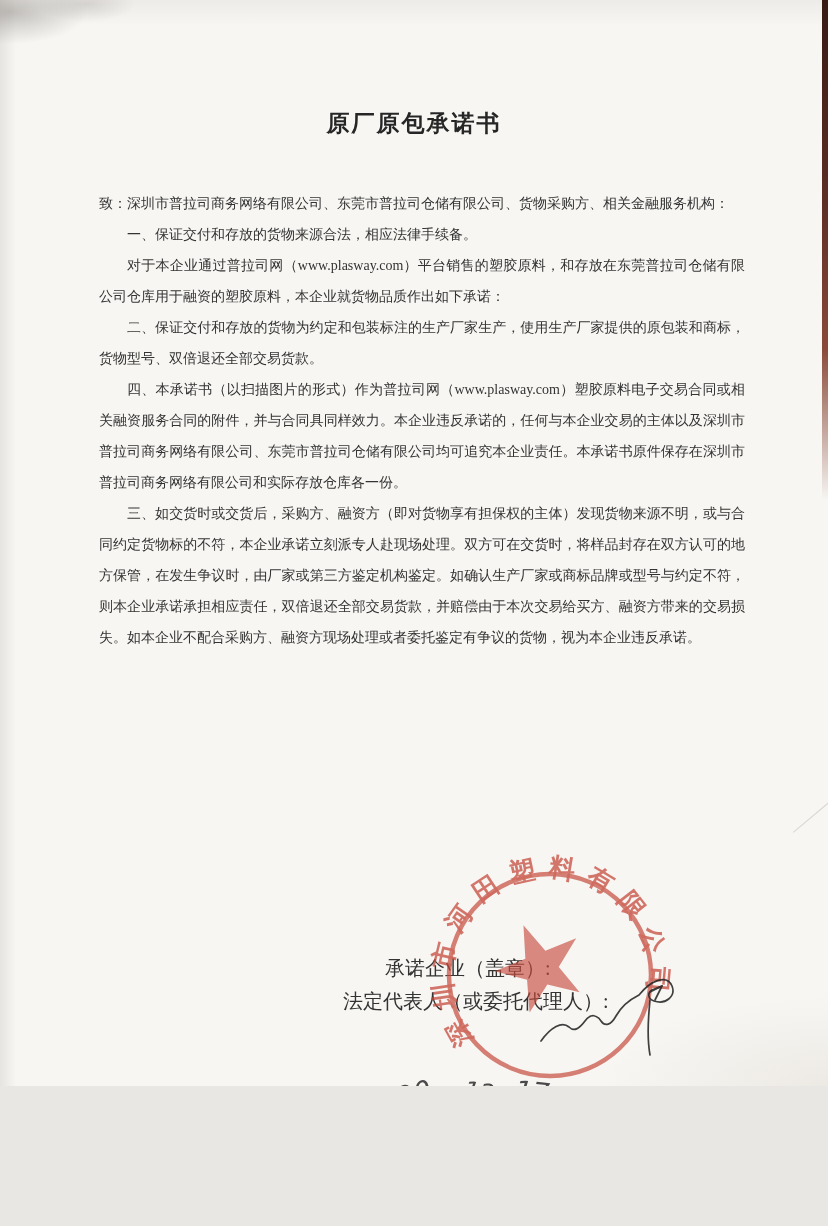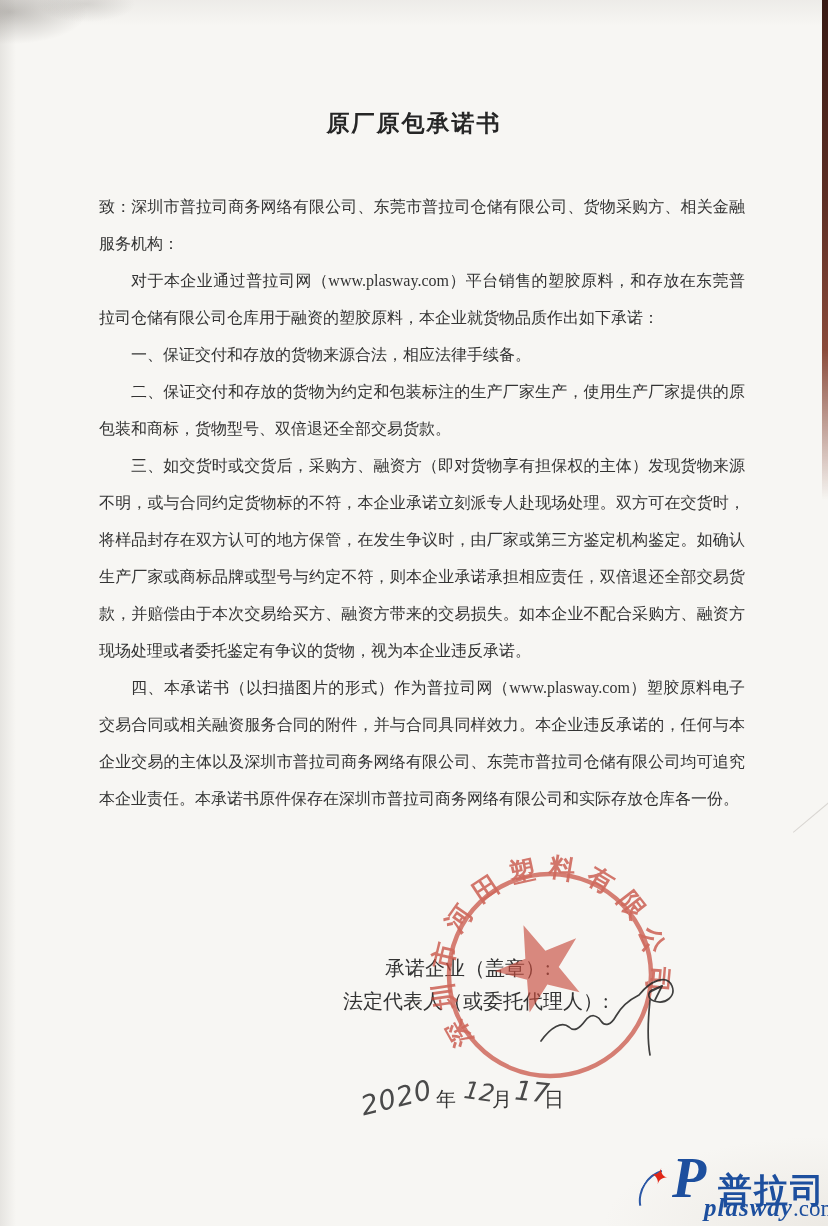"原厂原包承诺书" .page { height: 1226px -> 1086px }
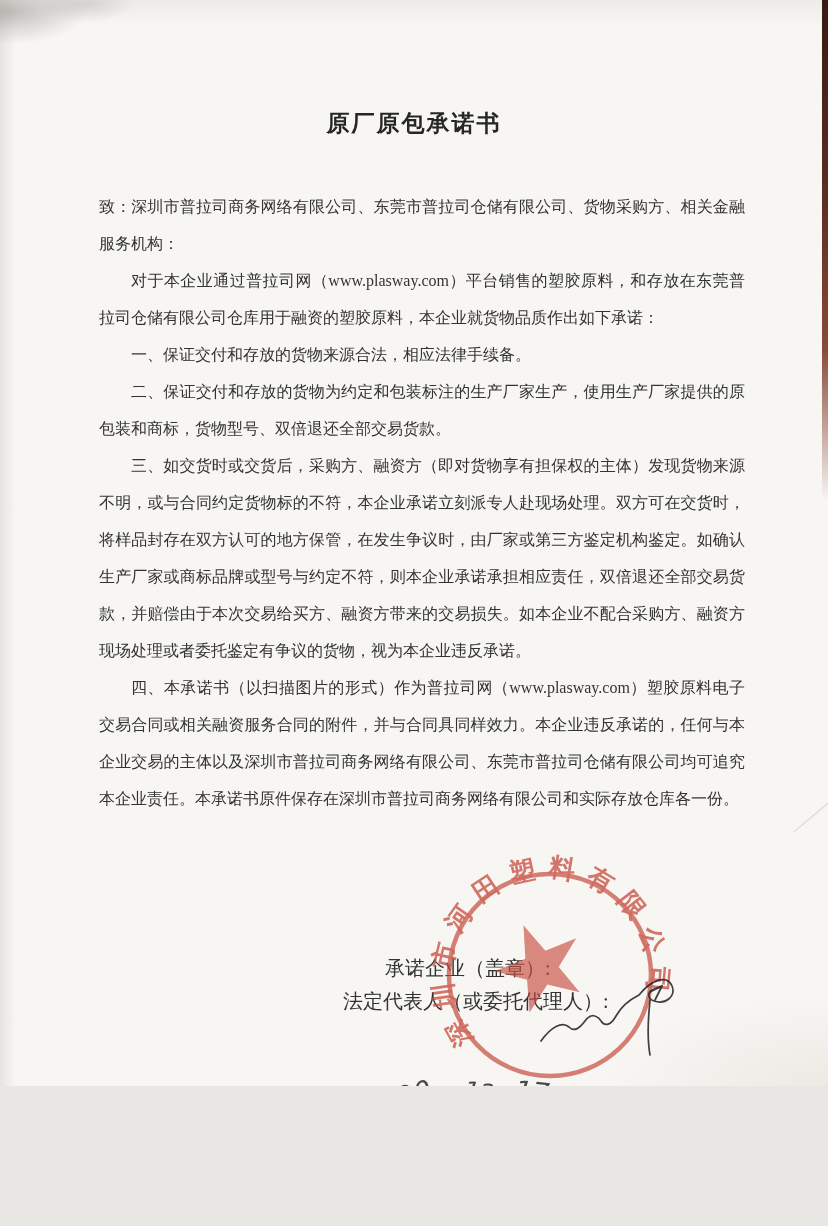"致：深圳市普拉司商务网络有限公司、东莞市普拉司仓储有限公司、货物采购方、相关金融" .body-text { font-size: 16px -> 14px; line-height: 37px -> 31px }
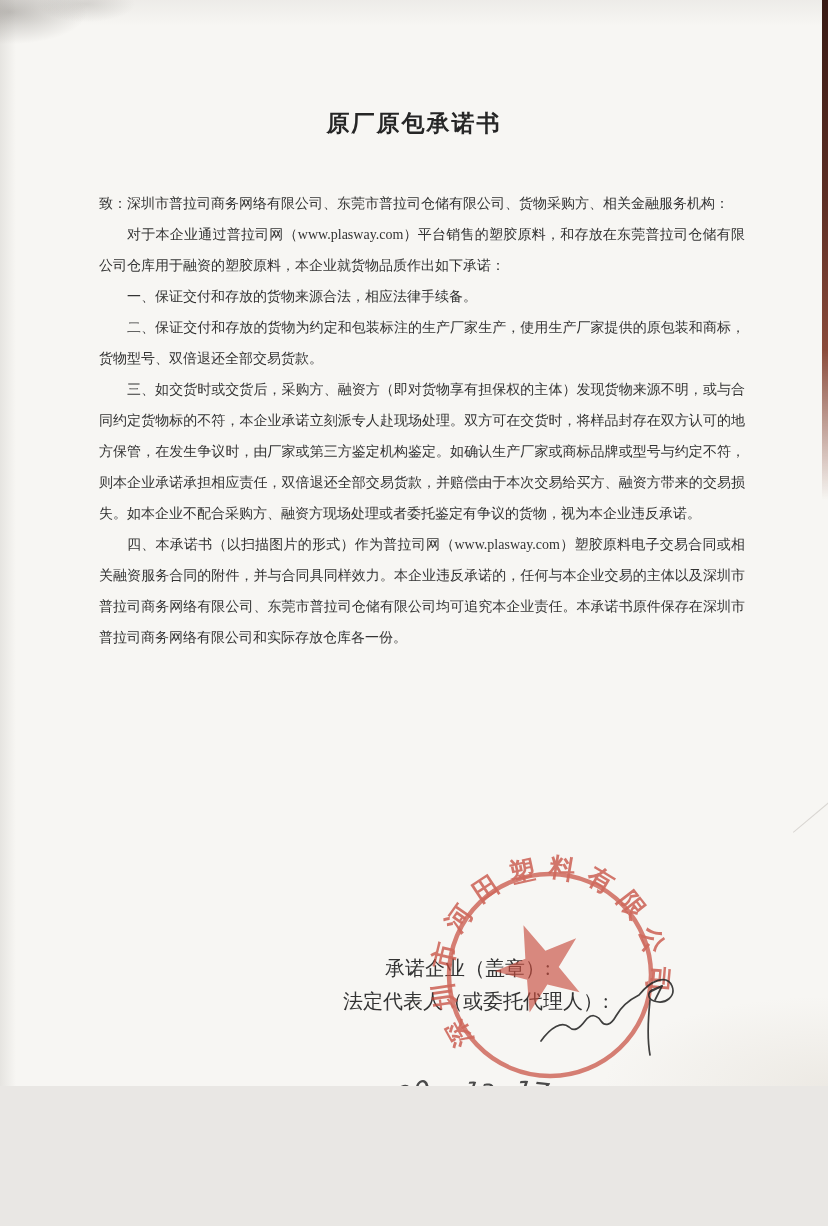"对于本企业通过普拉司网（www.plasway.com）平台销售的塑胶原料，和存" p.indent { order: before "一、保证交付和存放的货物来源合法，相应法律手续备。" -> after "一、保证交付和存放的货物来源合法，相应法律手续备。" }
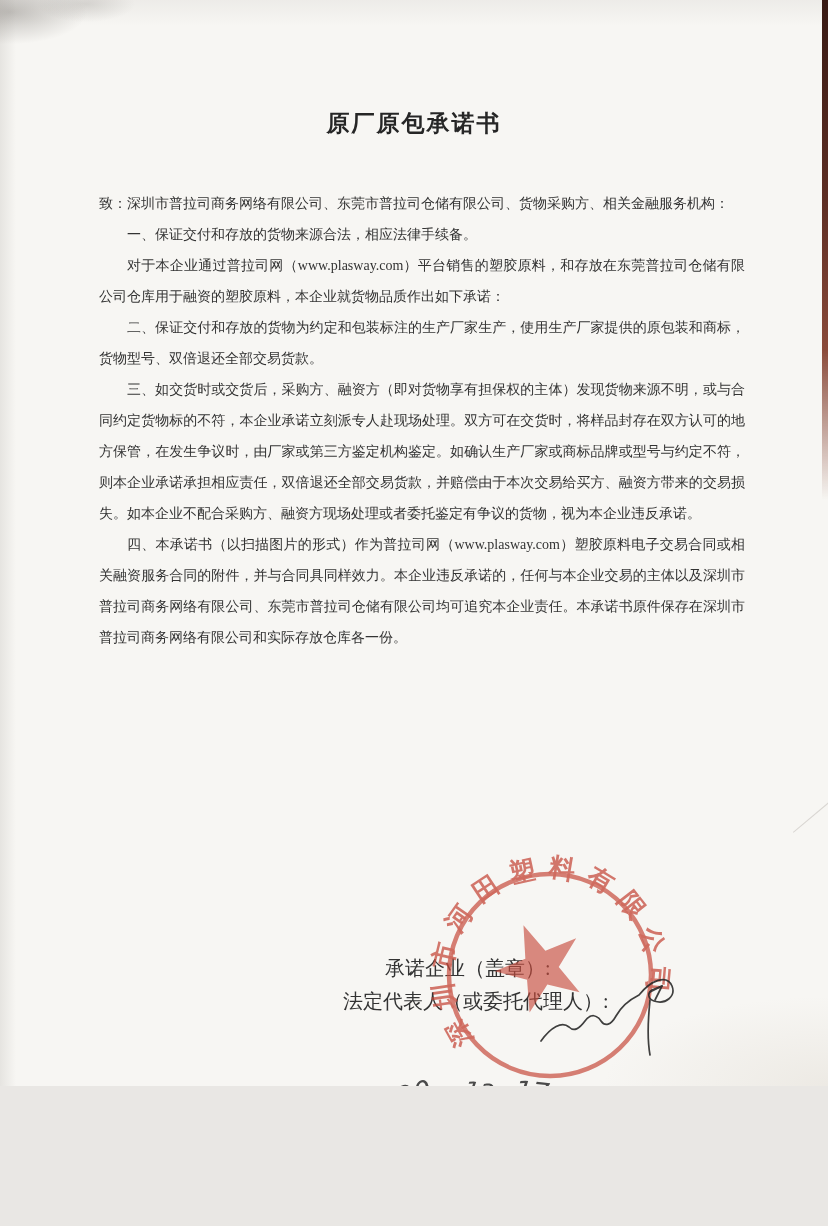"三、如交货时或交货后，采购方、融资方（即对货物享有担保权的主体）发现货物来源不明" p.indent { order: before "四、本承诺书（以扫描图片的形式）作为普拉司网（www.plasway.com）塑" -> after "四、本承诺书（以扫描图片的形式）作为普拉司网（www.plasway.com）塑" }
